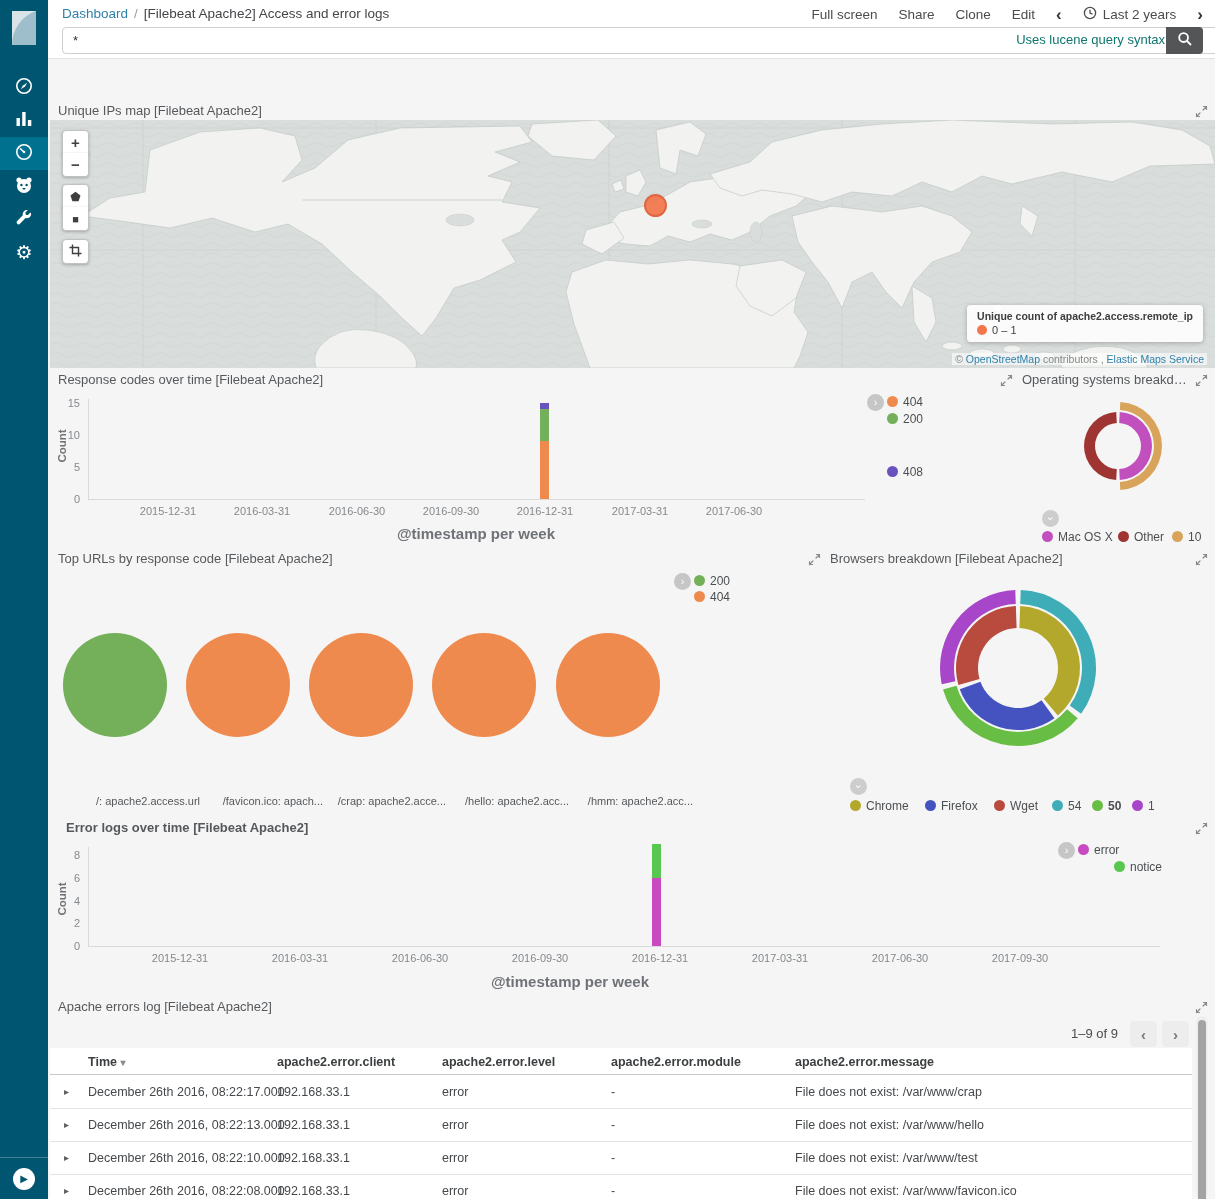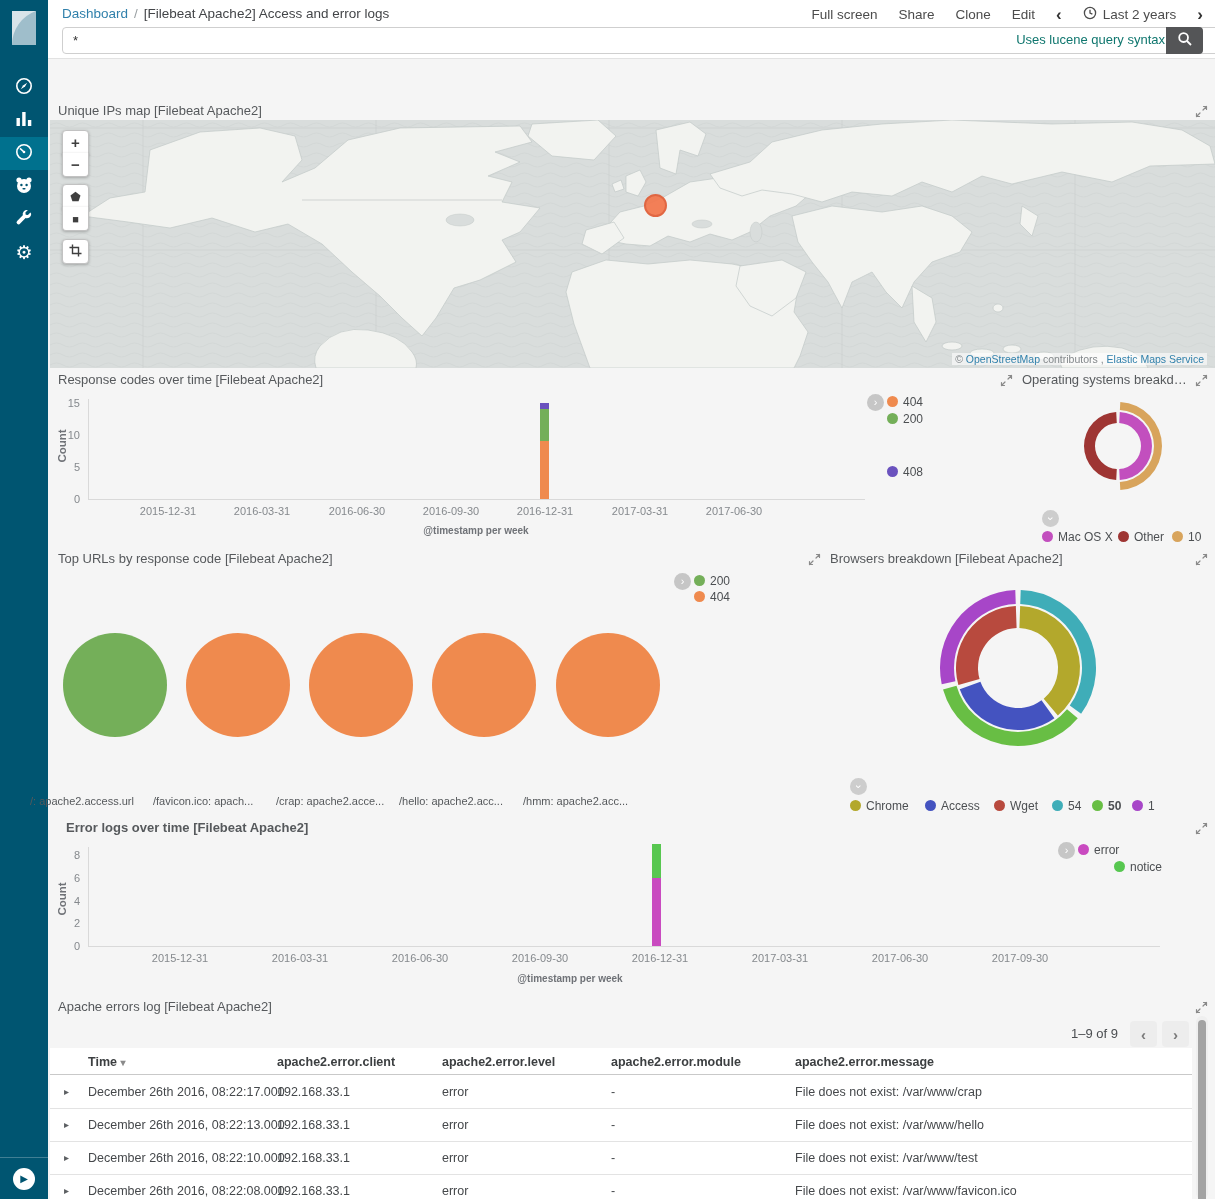"Unique count of apache2.access.remote_ip" div.maplegend { html: none -> <div> <div>Unique count of apache2.access.remote_ip</div> <div> <span></span> <span>0 – 1</span> </div> </div> }
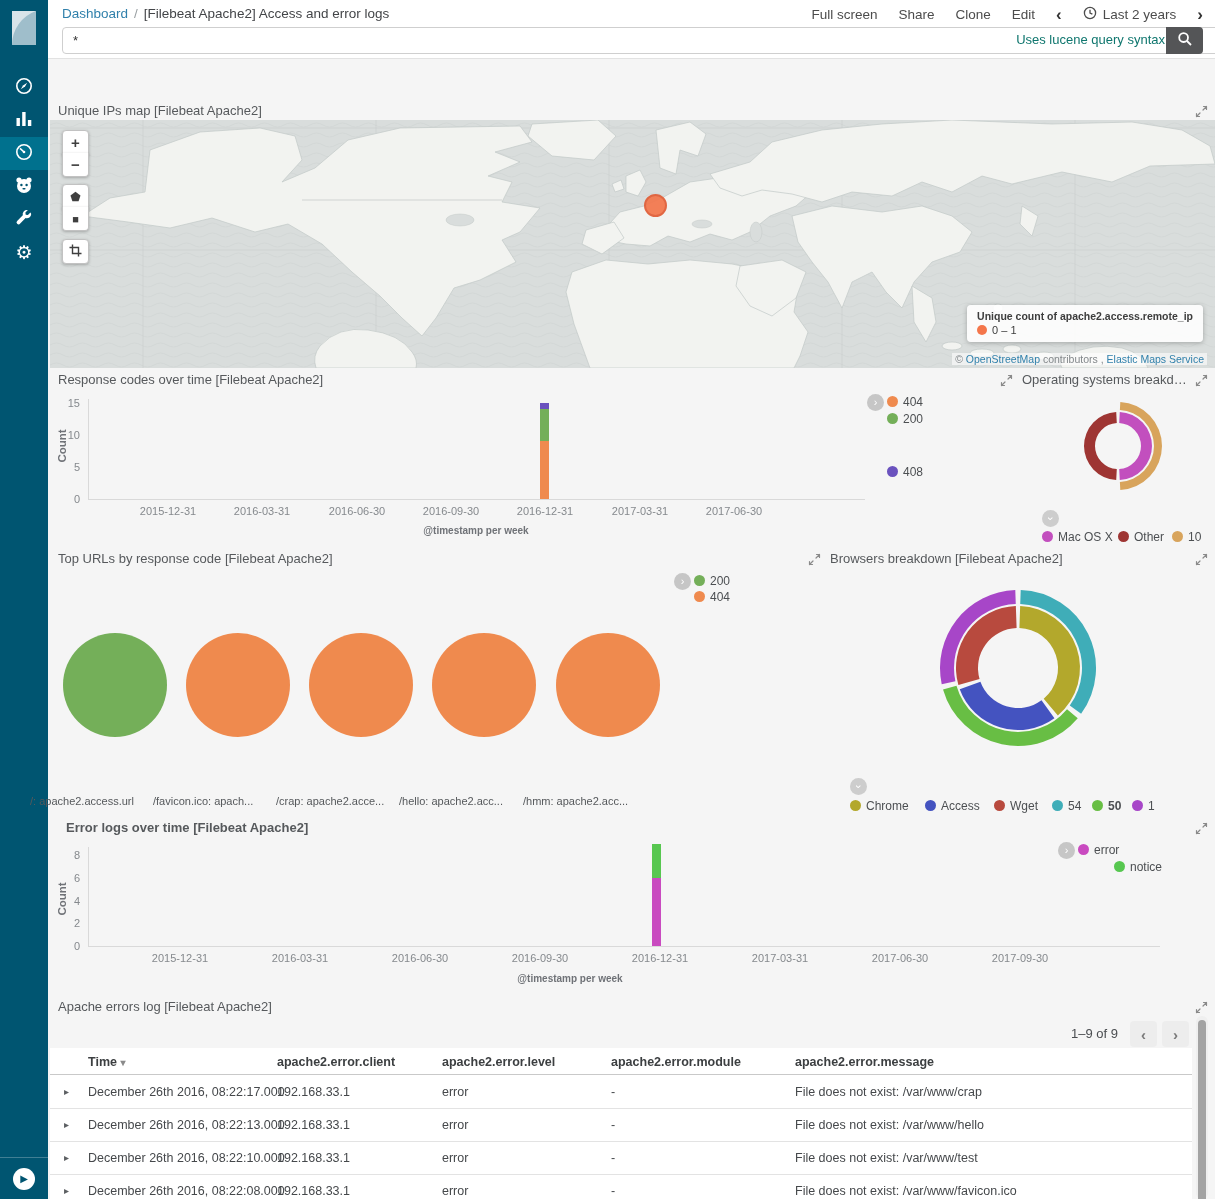"@timestamp per week" .xlabel { font-size: 10px -> 15px }
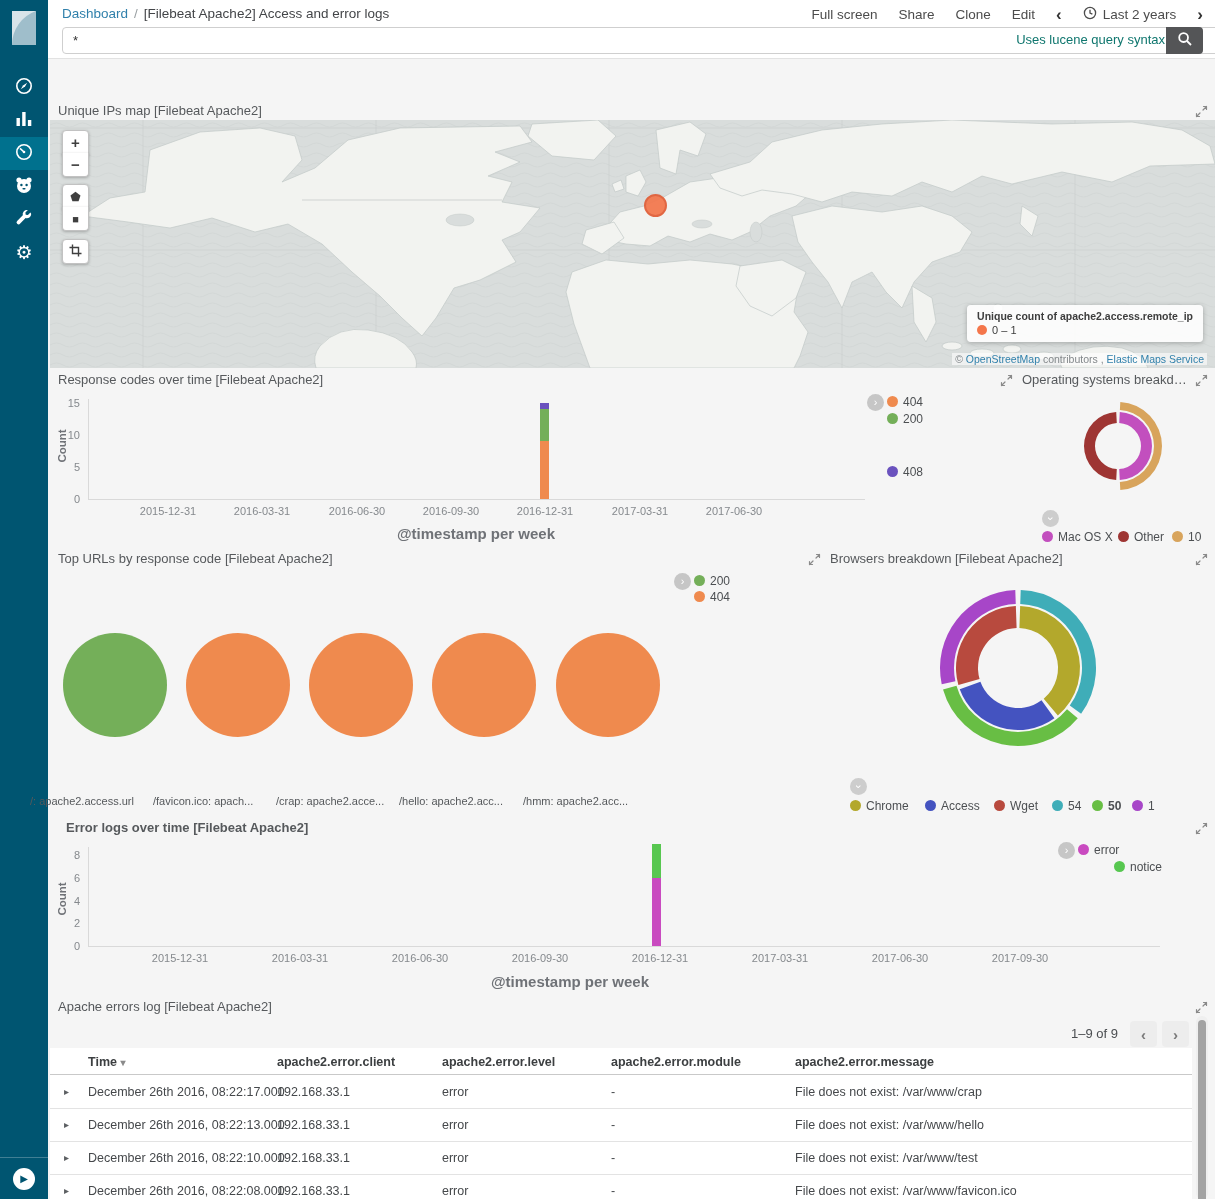"/: apache2.access.url" .pielabel { text-align: left -> right }
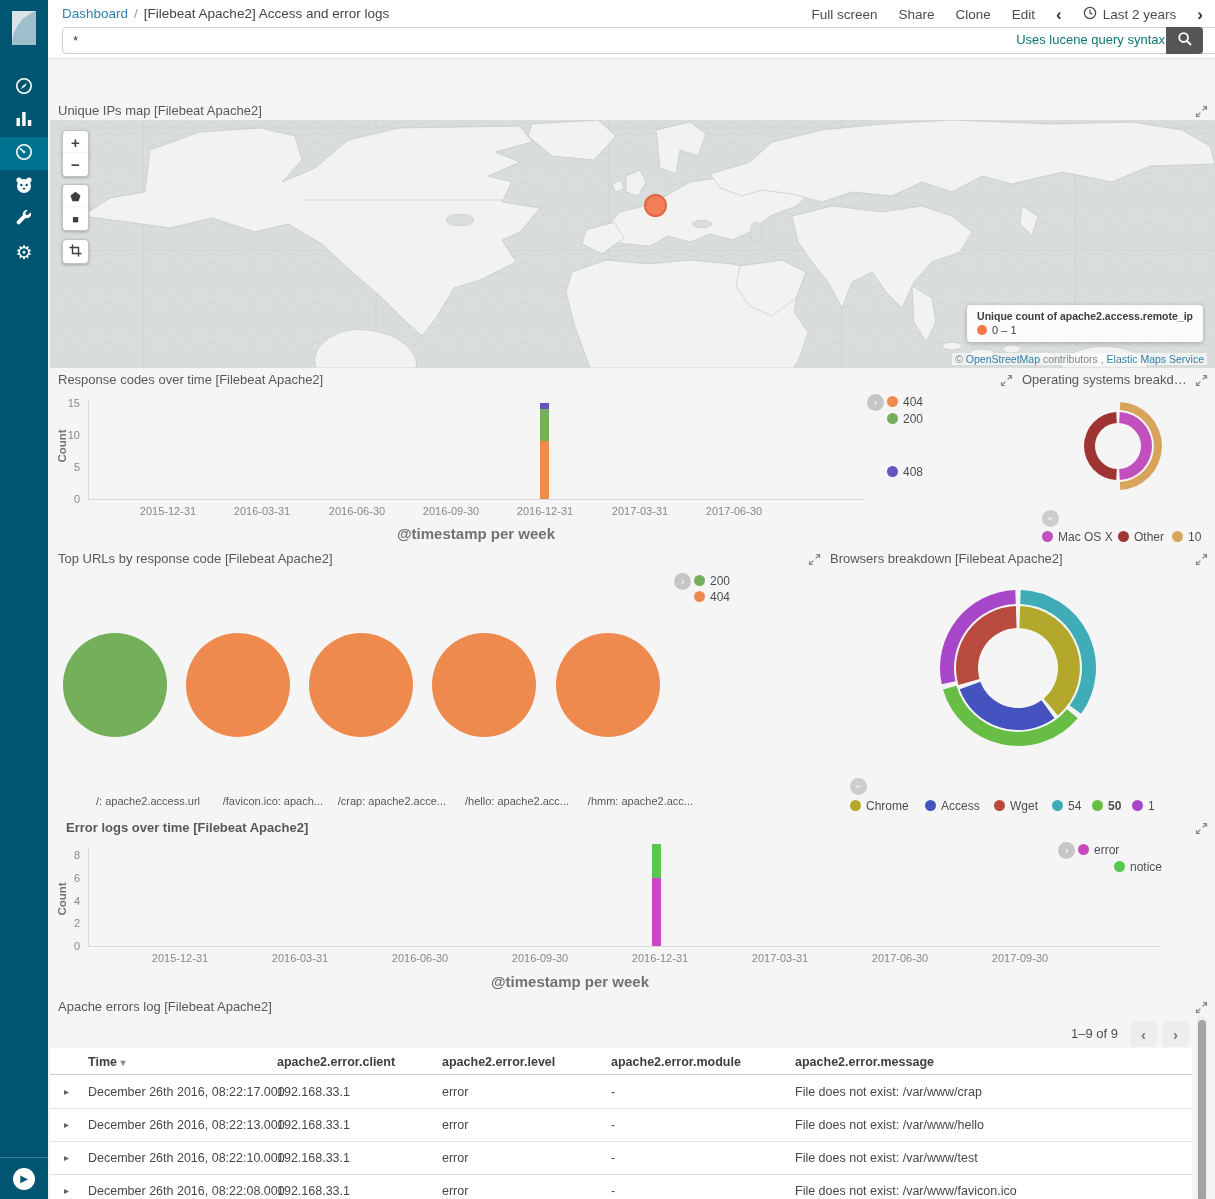"Access" span { text: Access -> Firefox }
